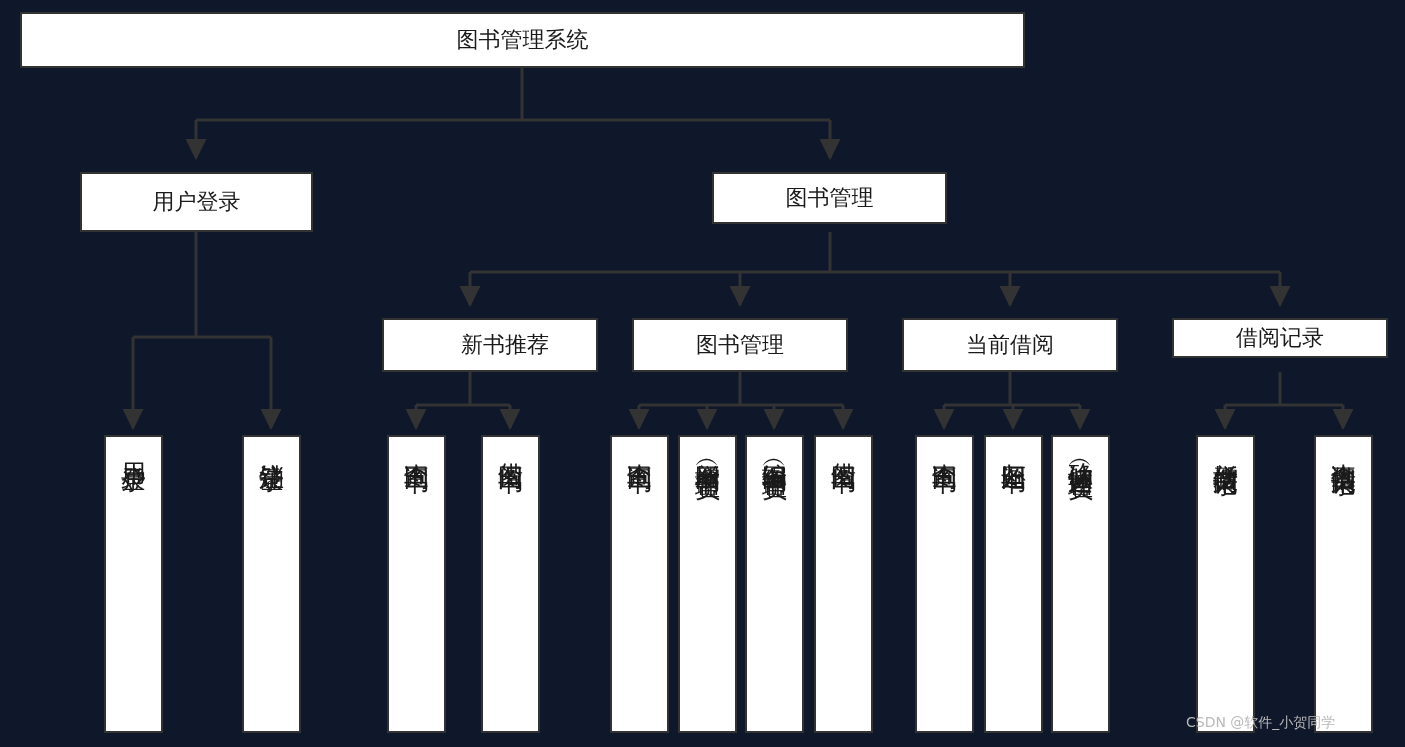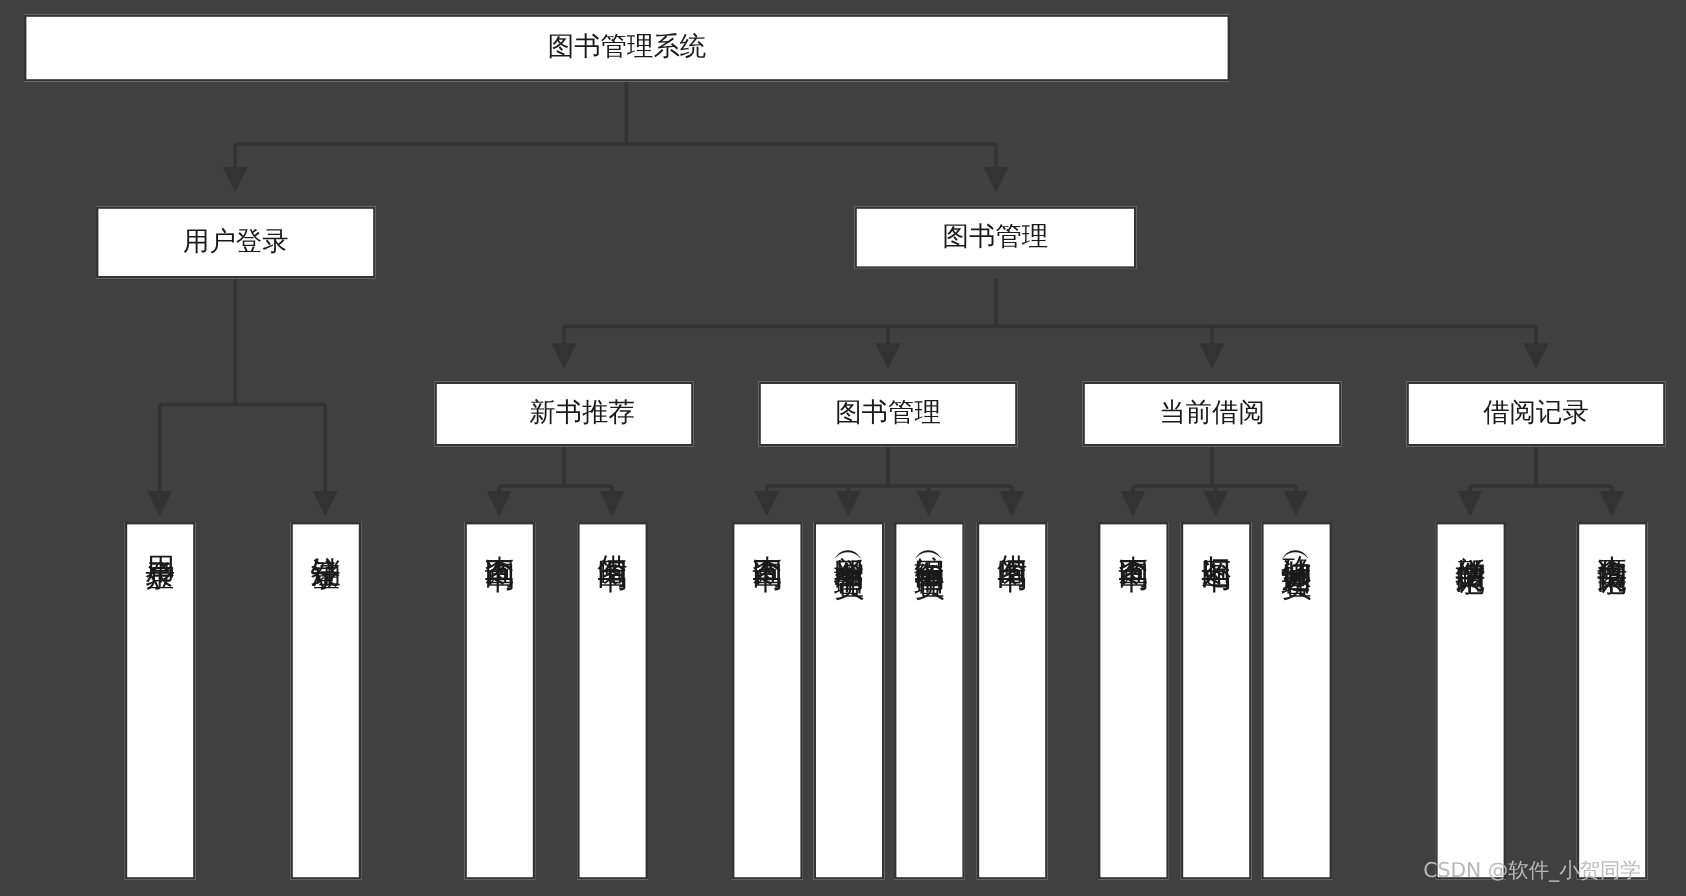"图书管理系统" #diagram-root { background: #404040 -> #0f172a }
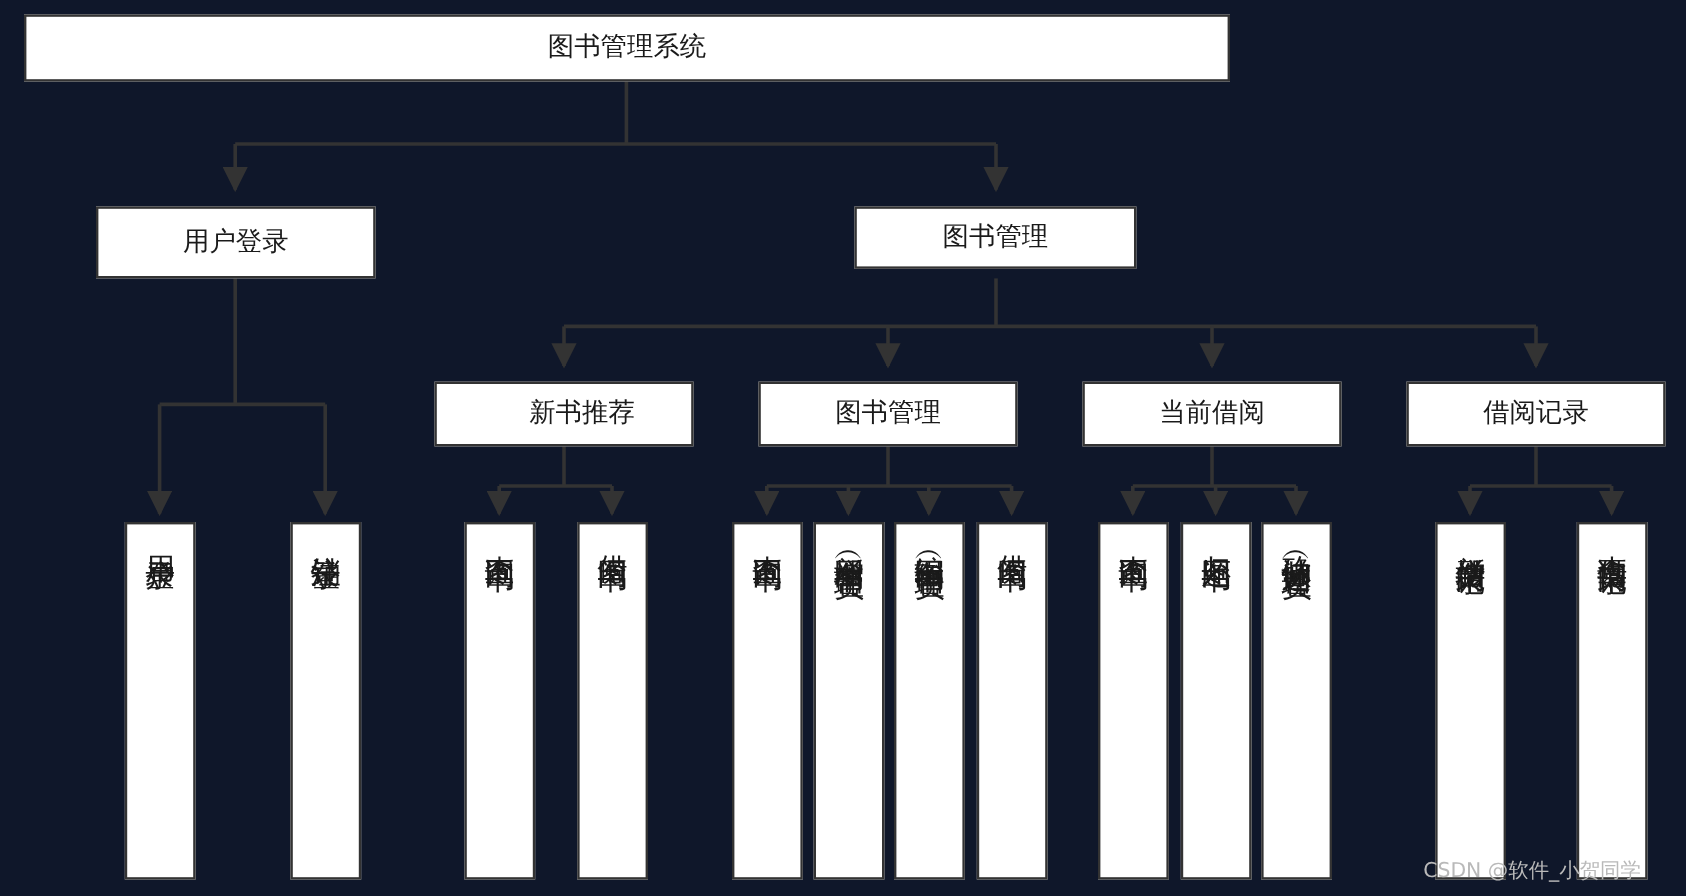"新书推荐" div.node { left: 362px -> 382px }
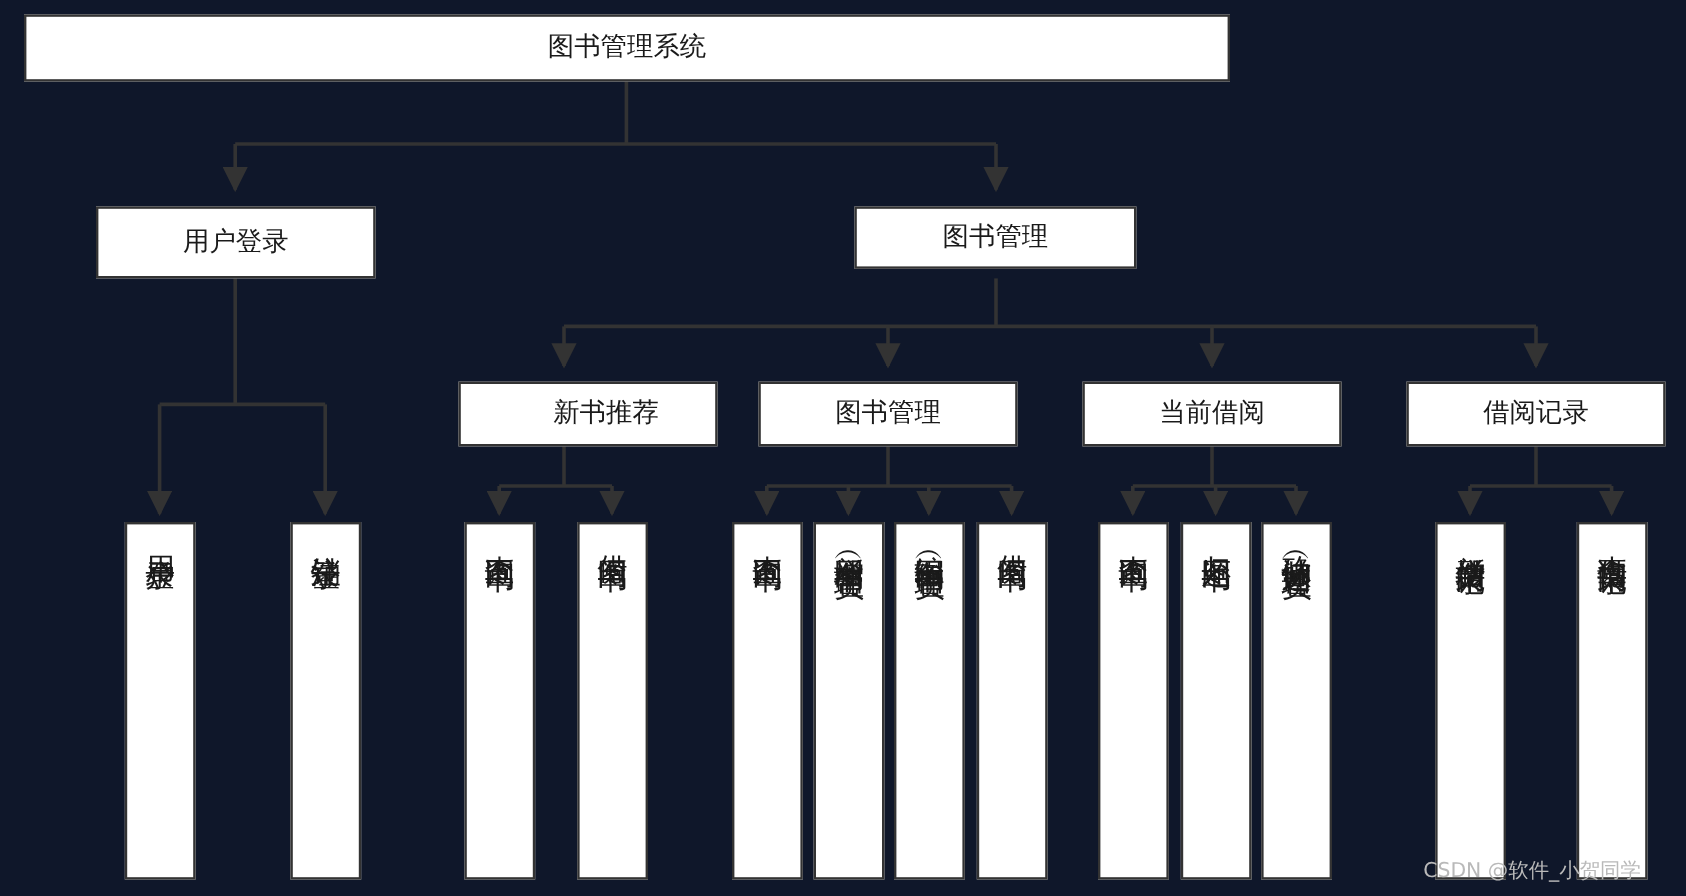"借阅记录" div.node { height: 54px -> 40px }
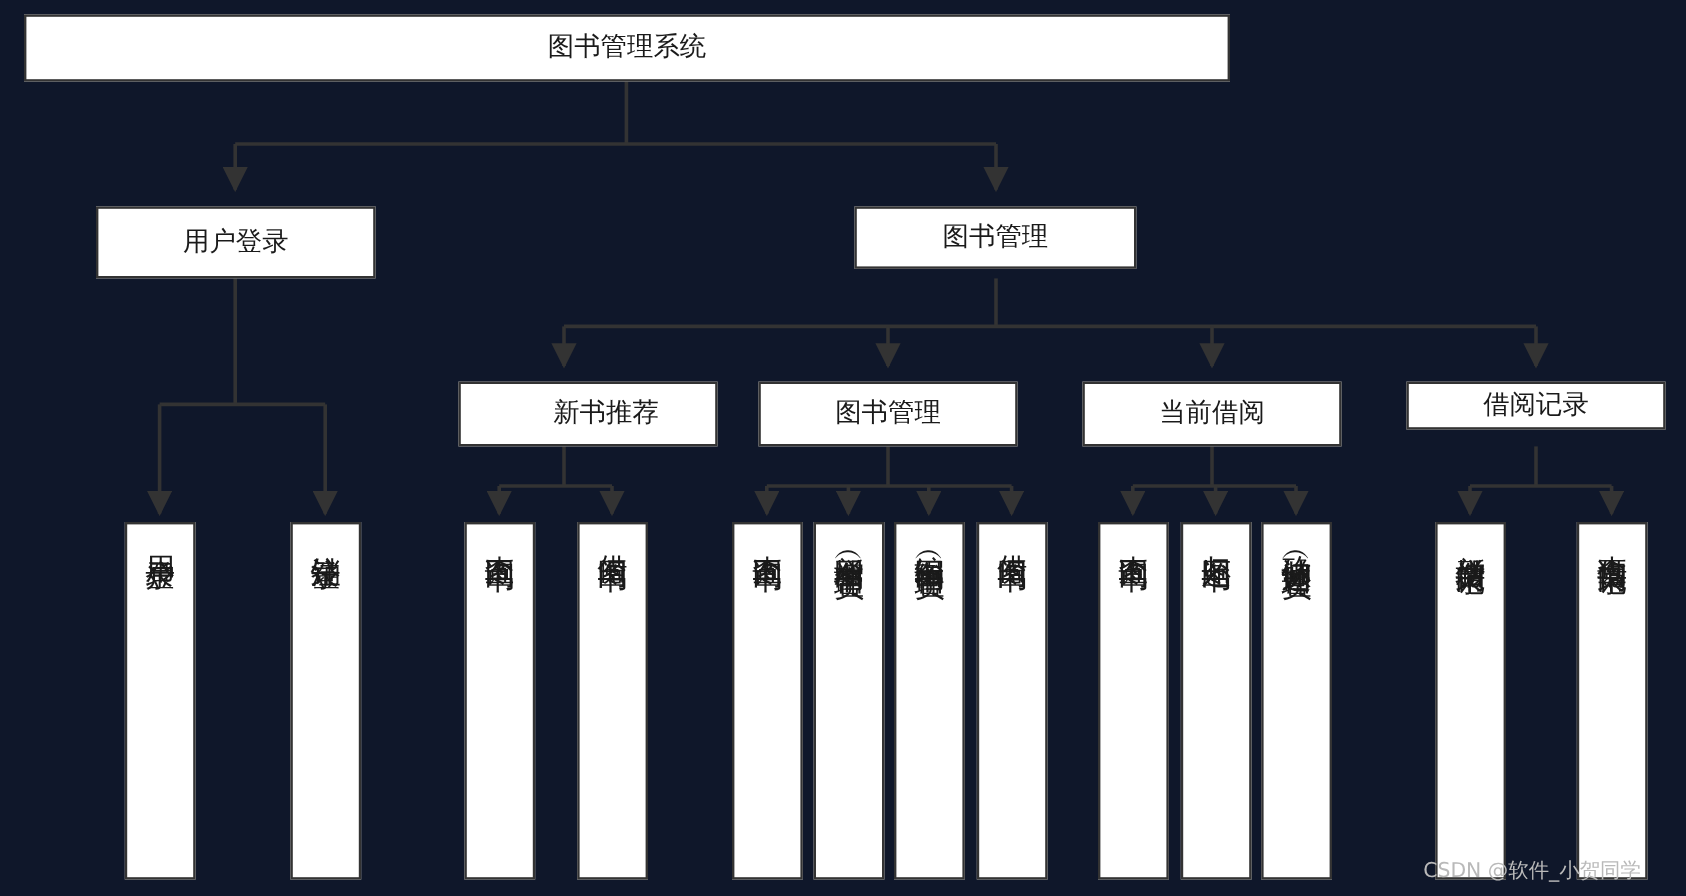"CSDN @软件_小贺同学" .watermark { font-size: 17px -> 14px }
